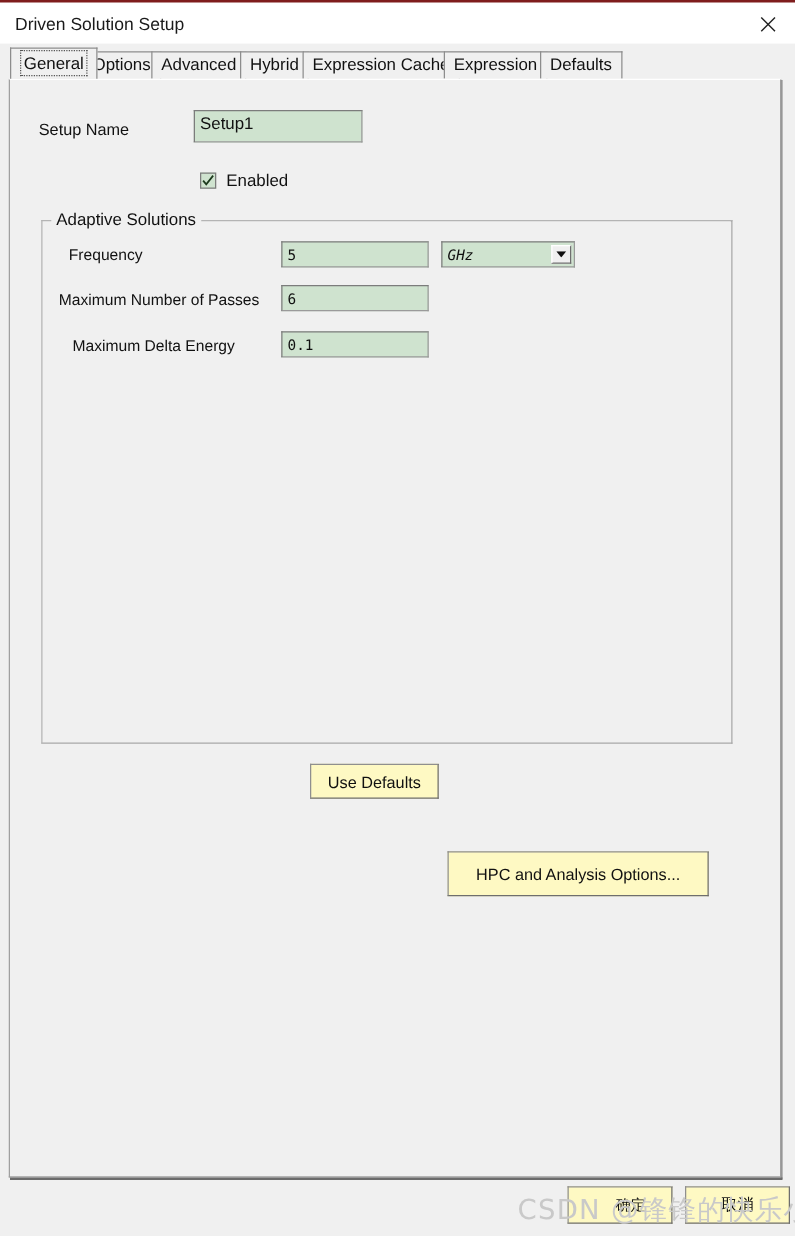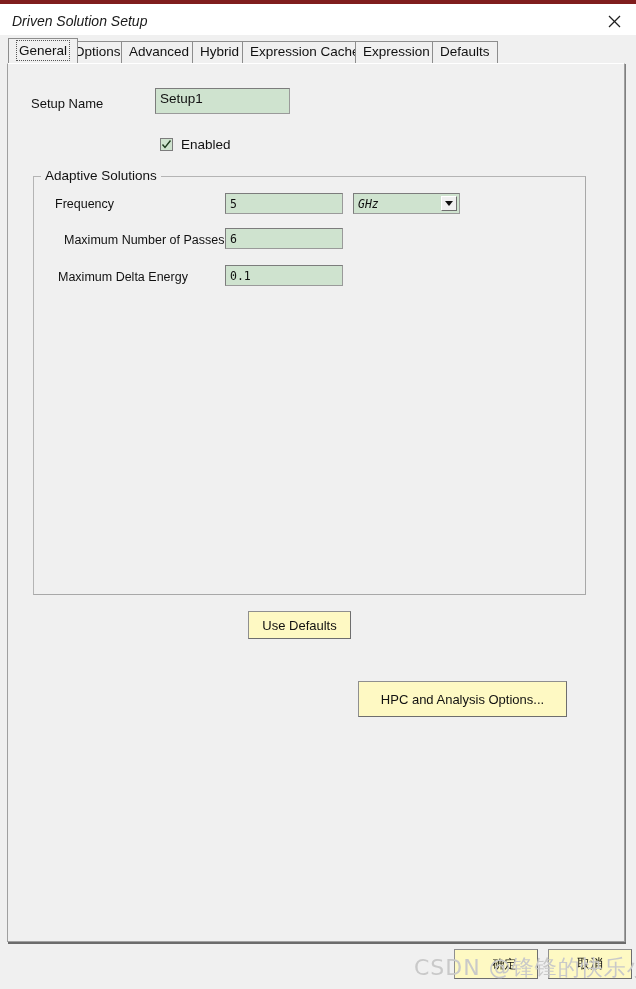"Driven Solution Setup" #titlebar { border-top: 4px solid #7f1d1d -> 2px solid #7f1d1d; font-style: italic -> none }
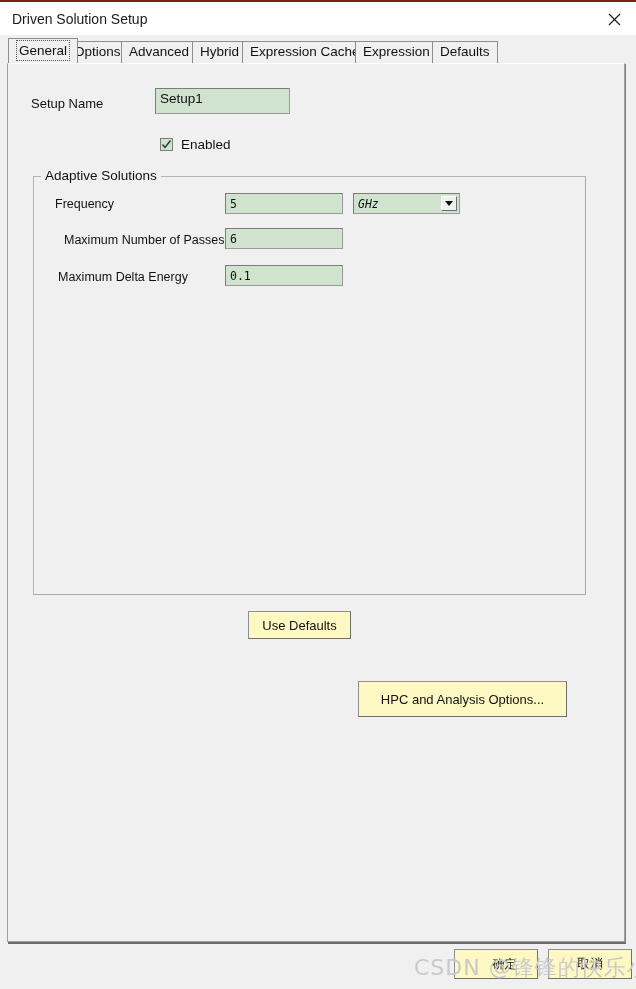"Maximum Number of Passes" #passes-label { left: 64px -> 47px }
